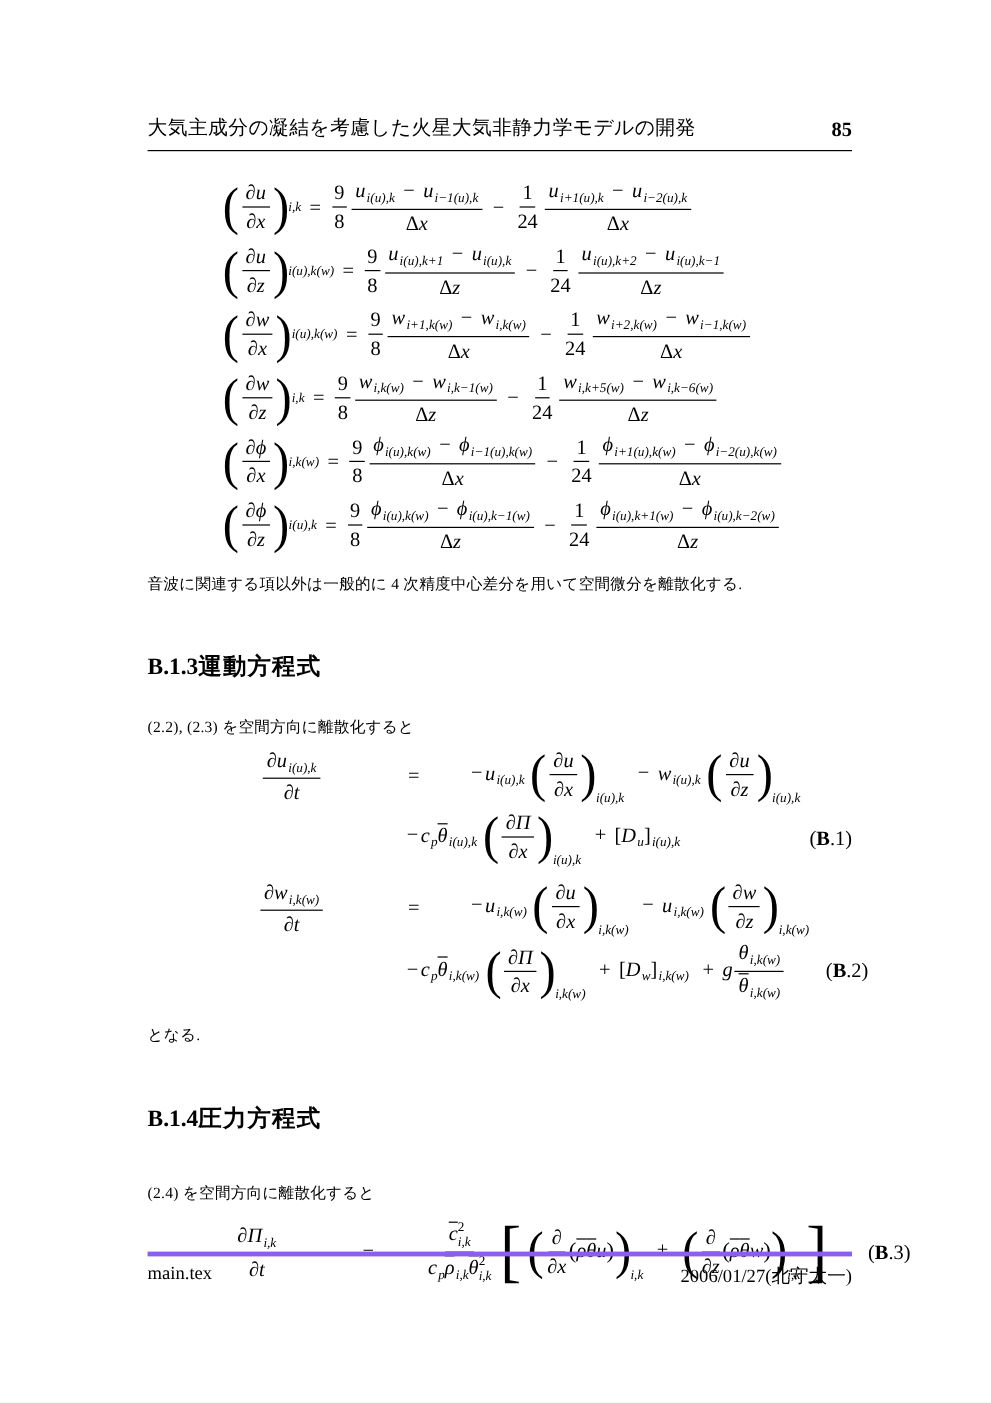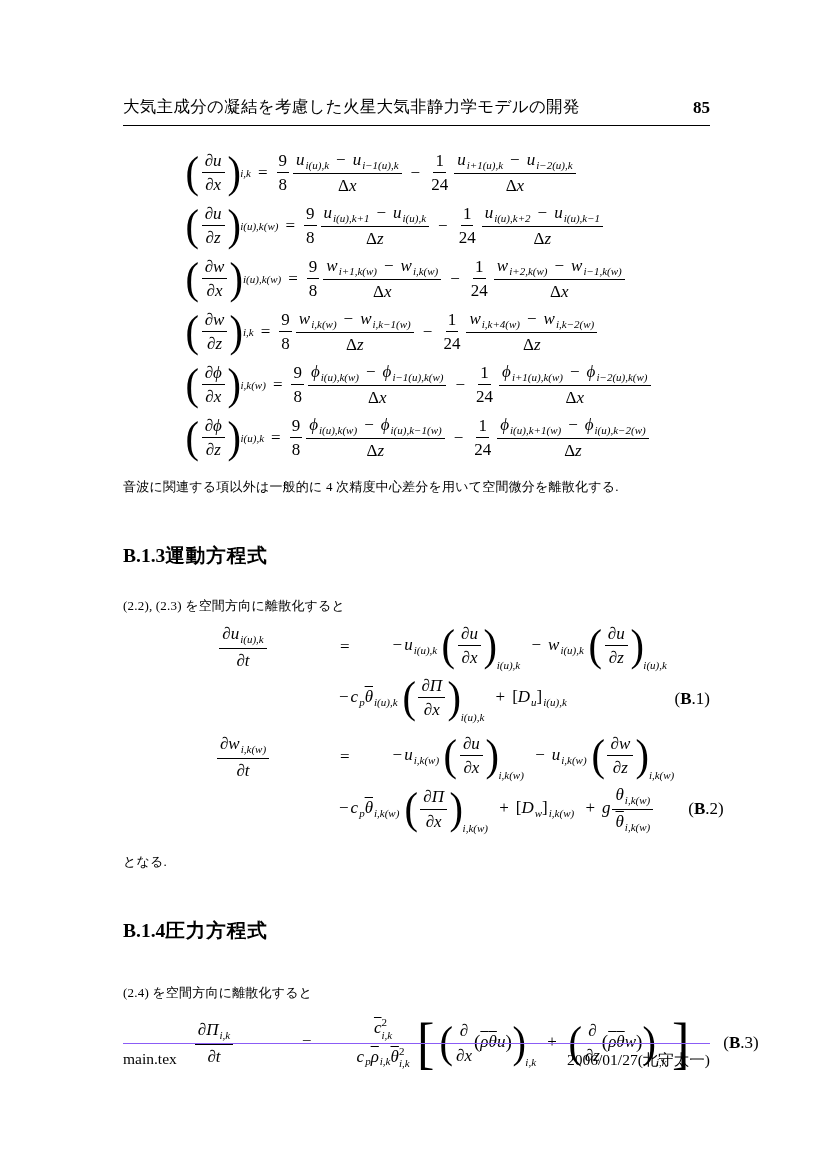"i,k+4(w)" span.msub { text: i,k+4 -> i,k+5 }
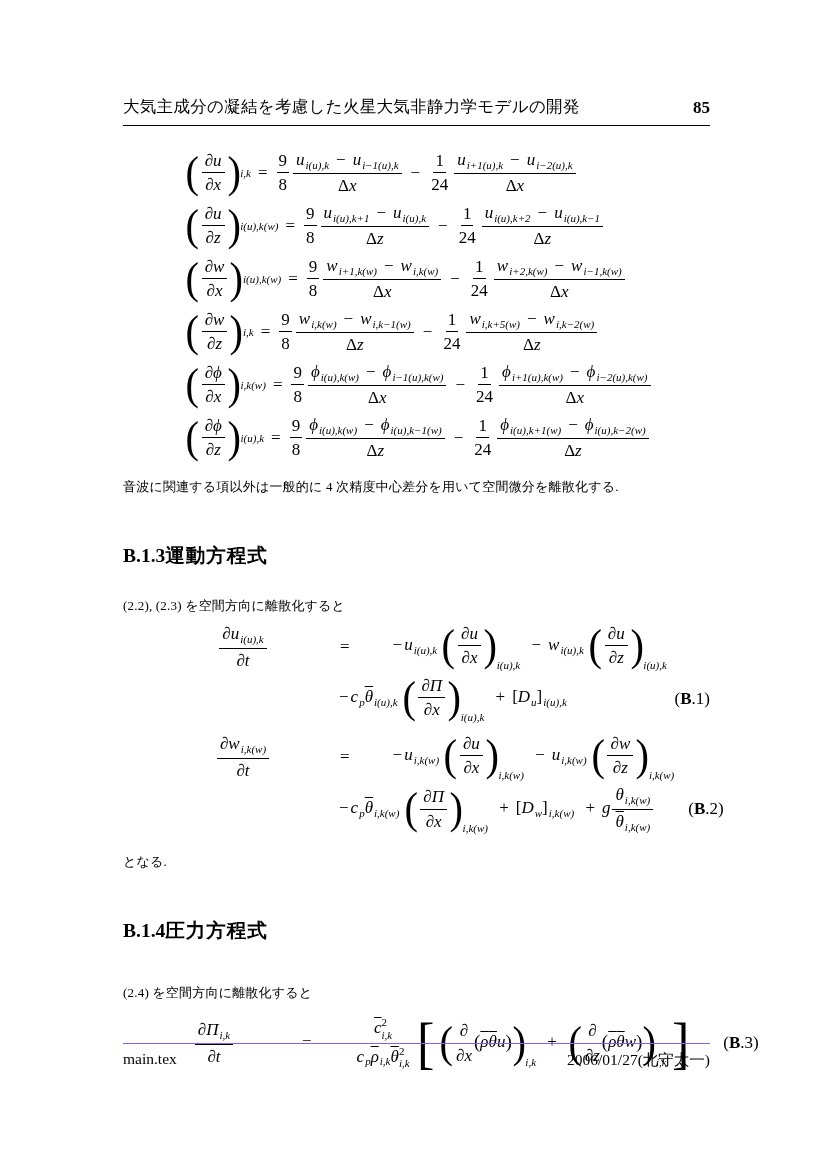"i,k−2(w)" span.msub { text: 2 -> 6 }
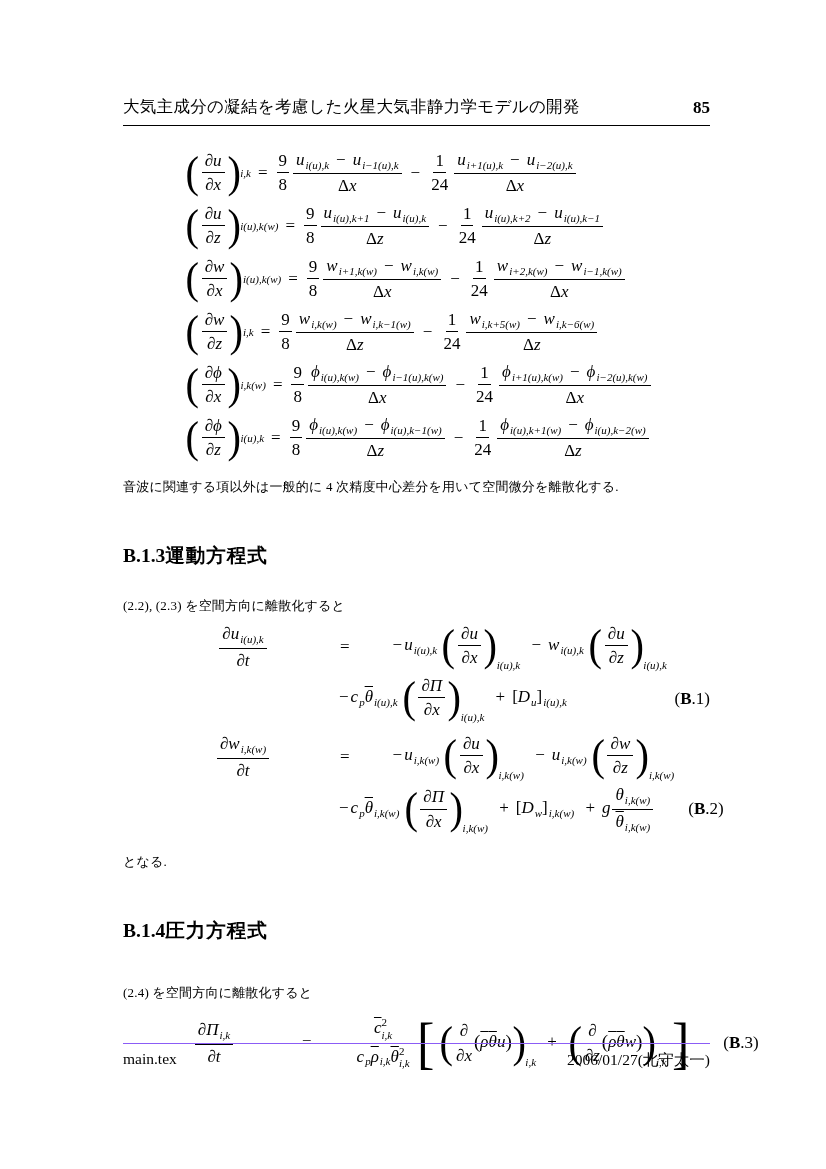"main.tex" .pfooter { border-top: 1px solid #8b5cf6 -> 4px solid #8b5cf6 }
